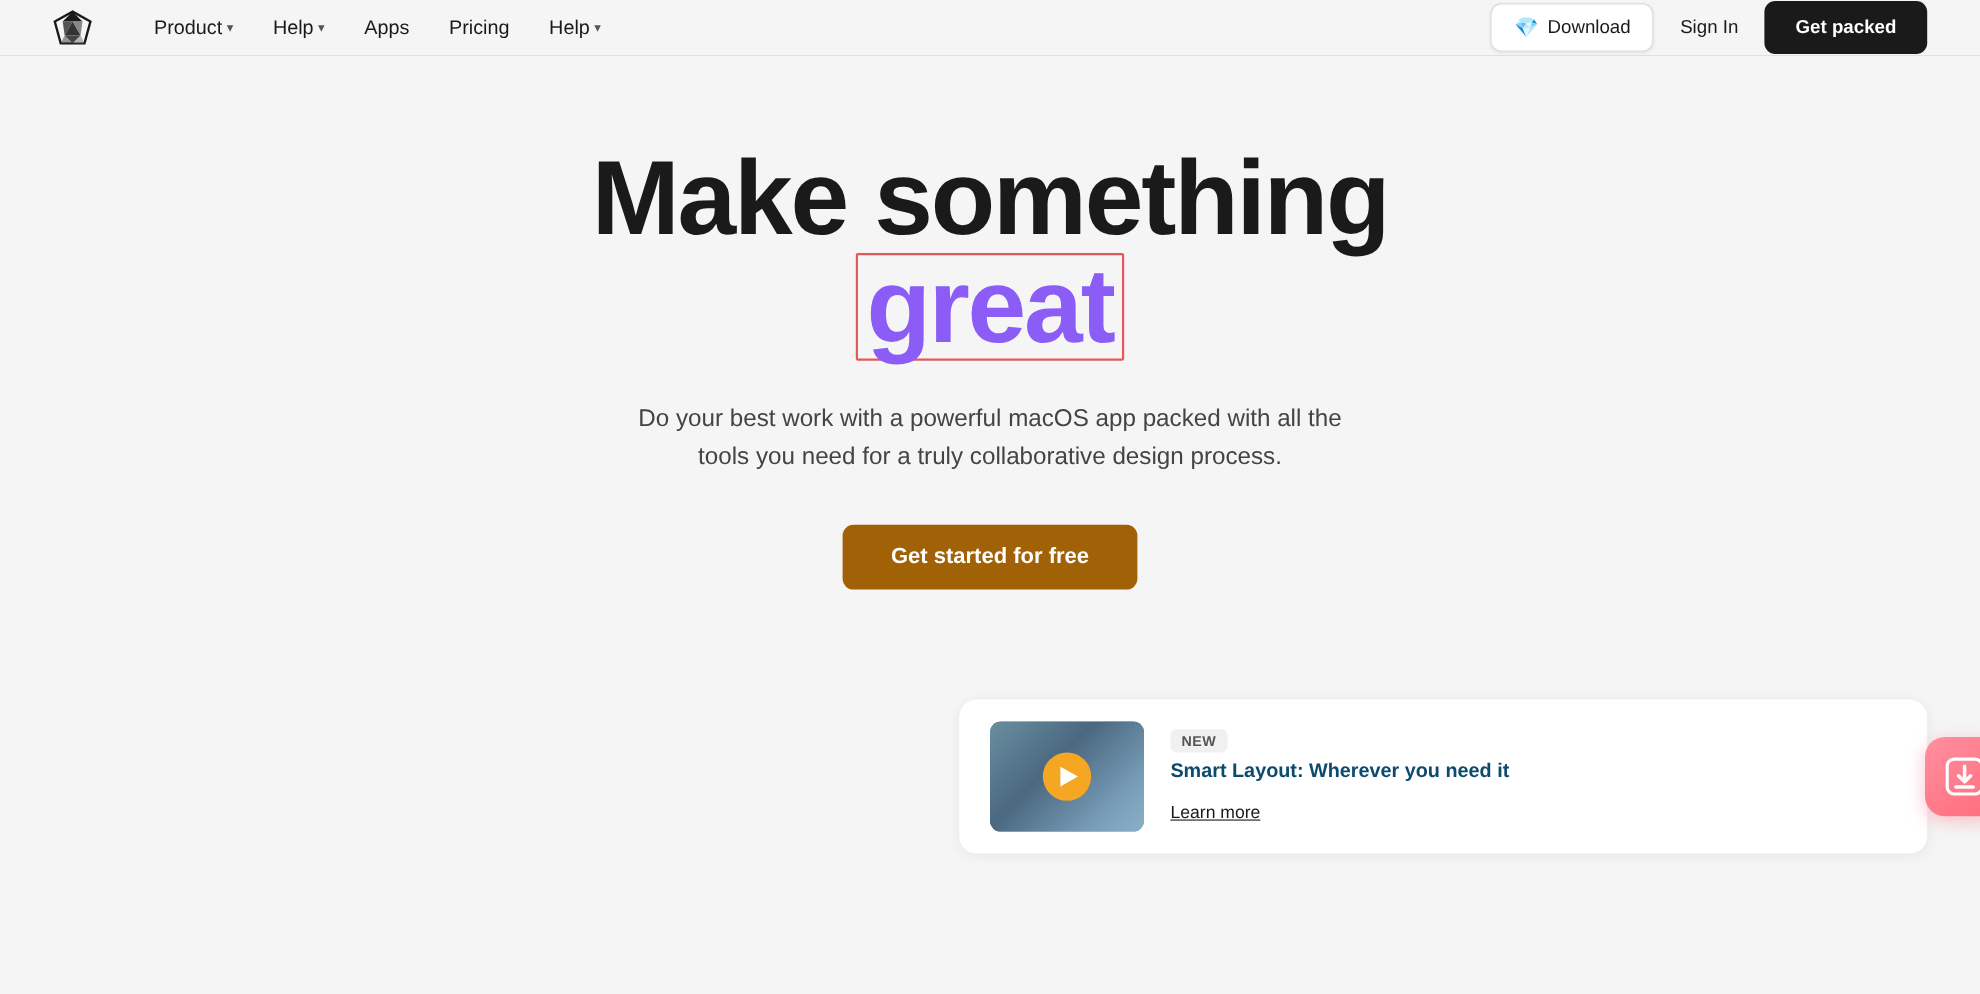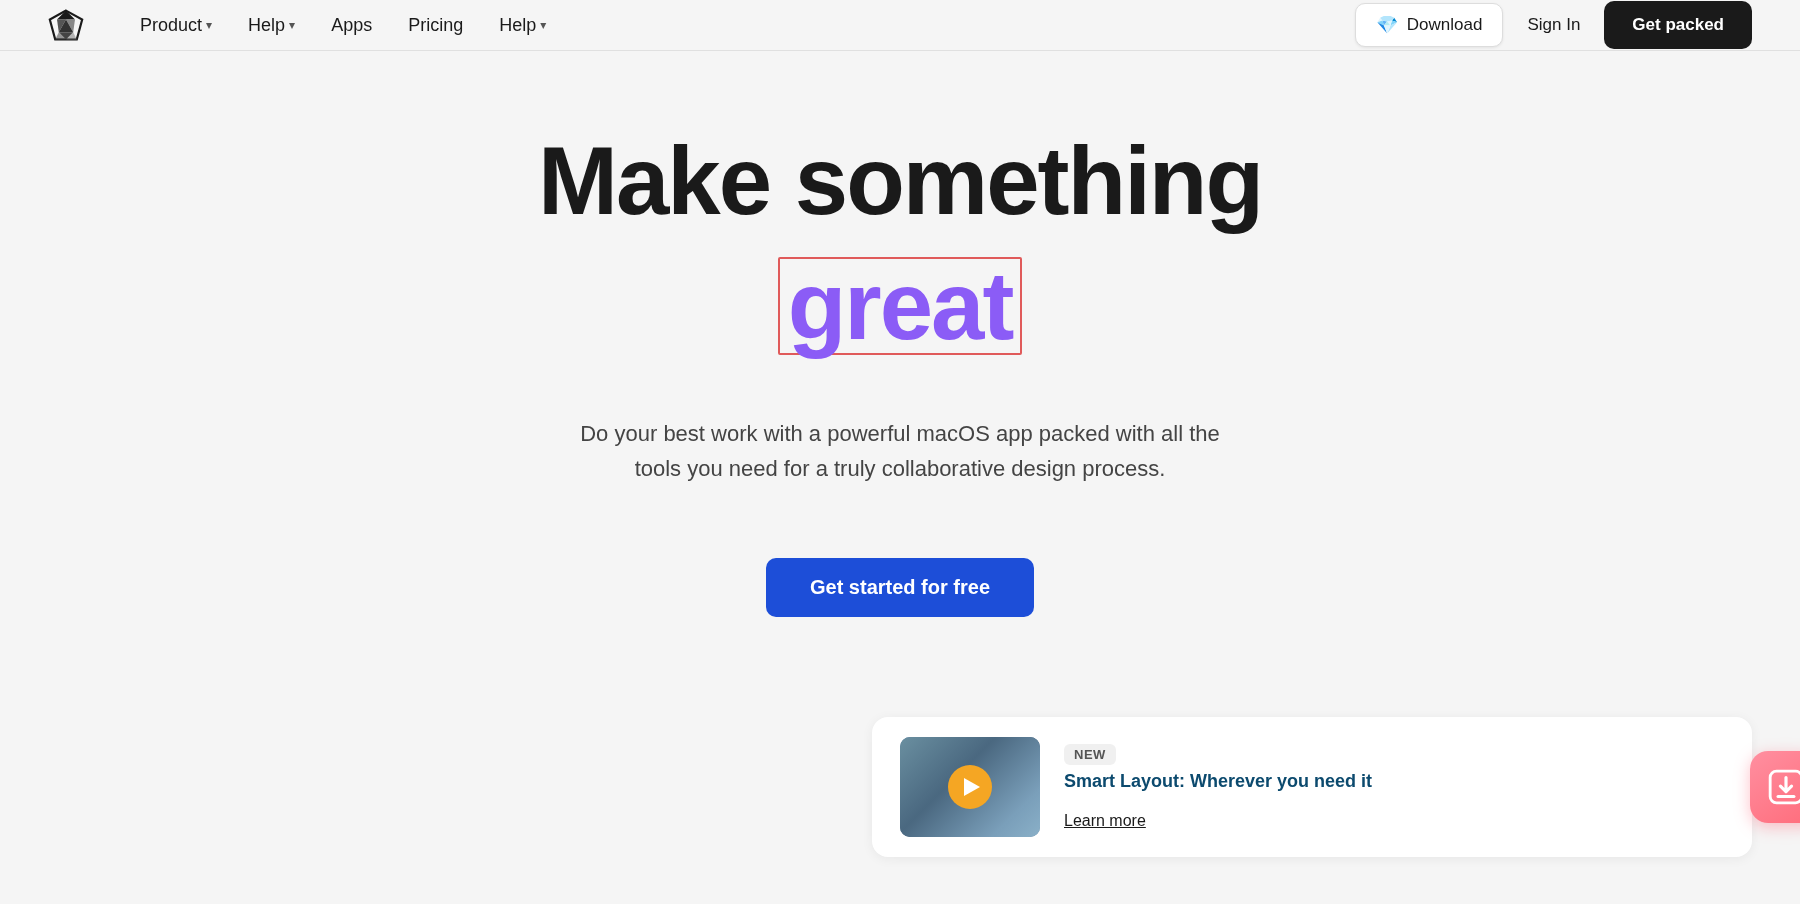"Make something" .hero { gap: 27px -> none }
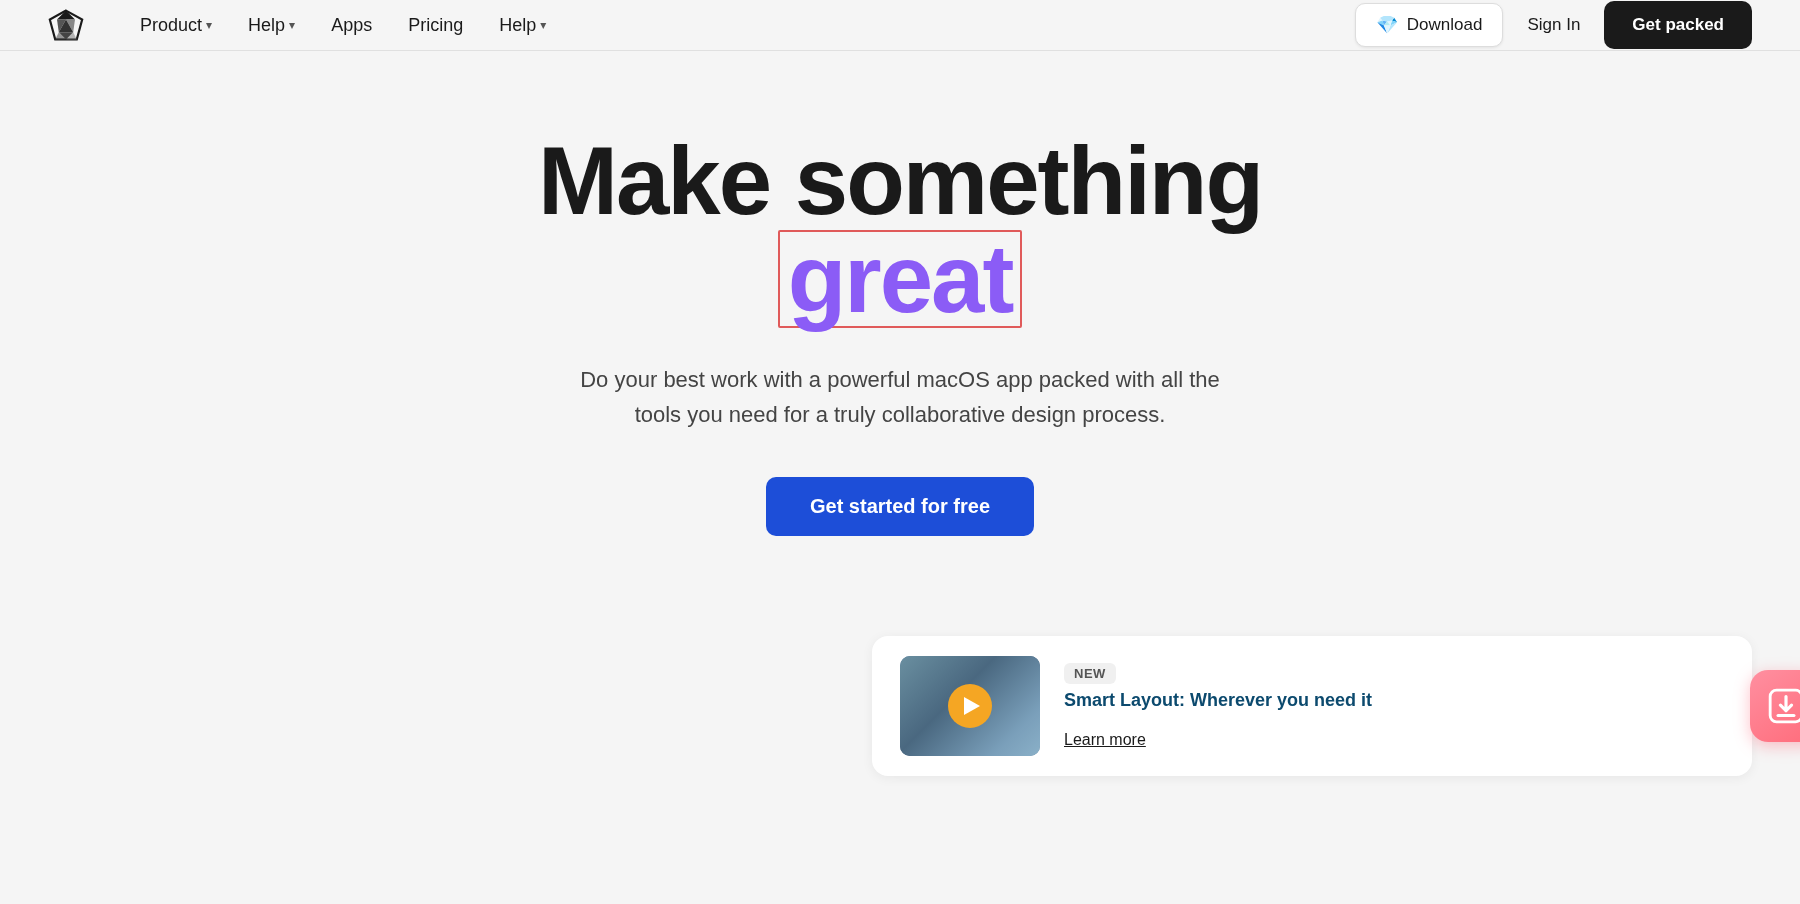"Get started for free" .hero-cta { background-color: #1d4ed8 -> #a16207 }
